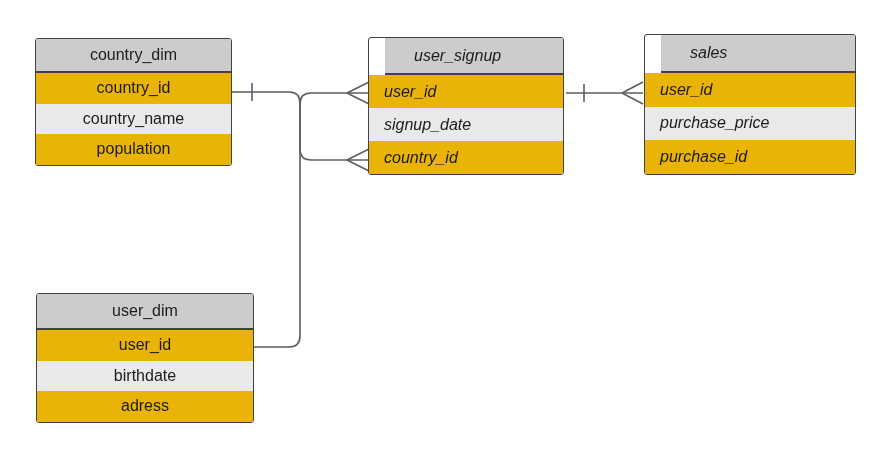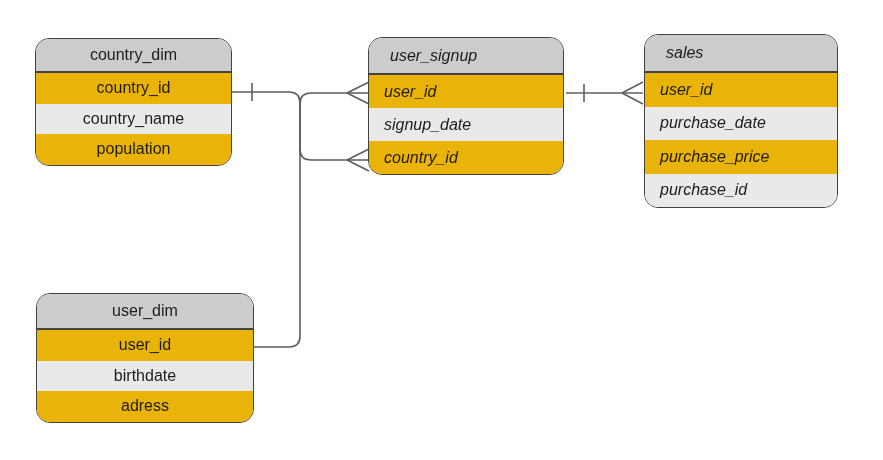"country_dim" .entity { border-radius: 14px -> 3px }
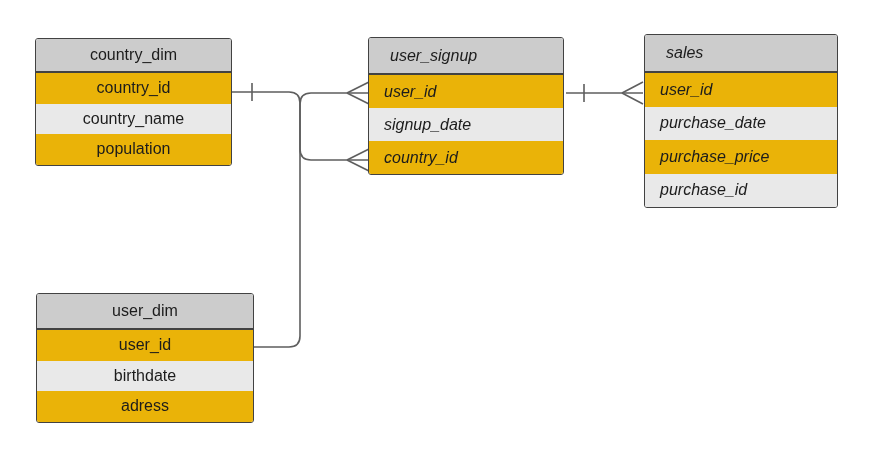"user_signup" .entity.fact .hdr { margin-left: none -> 16px; padding-left: 21px -> 29px }
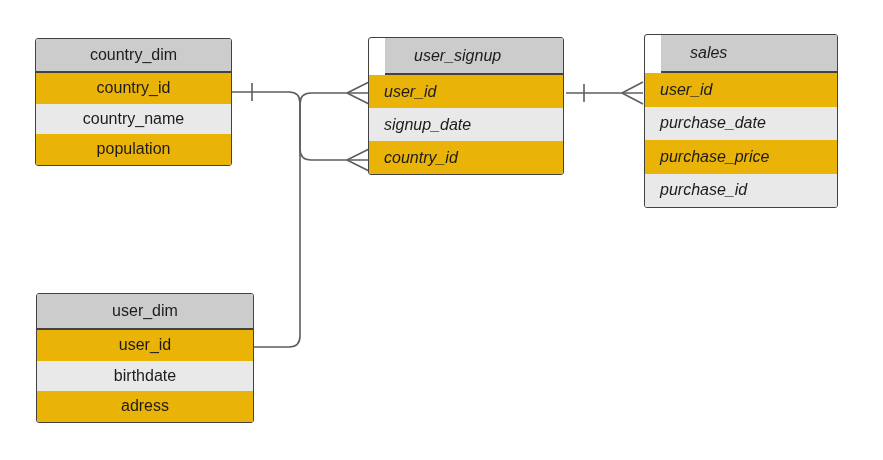"sales" .t-sa { width: 194px -> 212px }
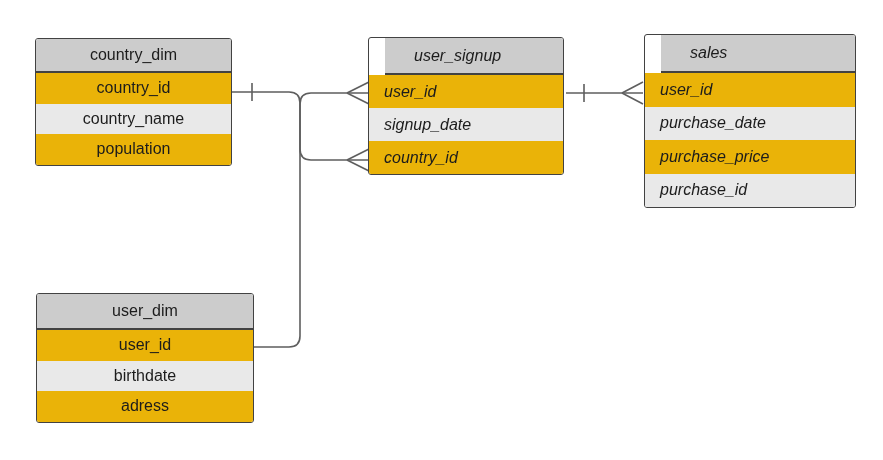"purchase_date" div.row { html: <div> <span>purchase_date</span> </div> -> none }
